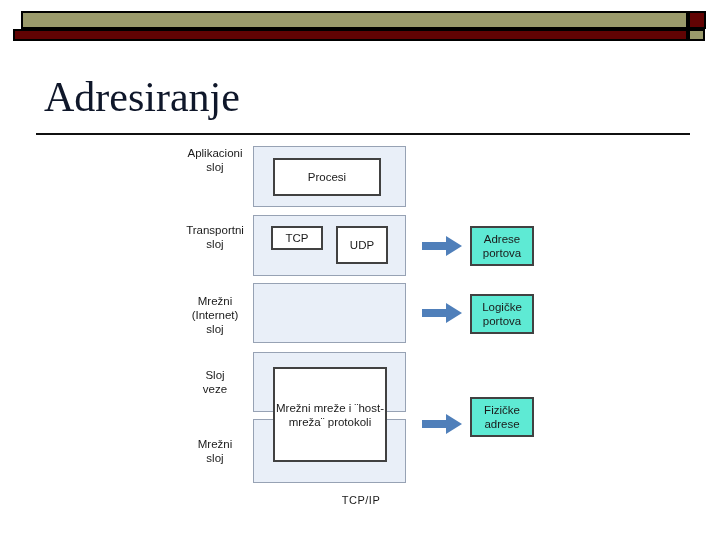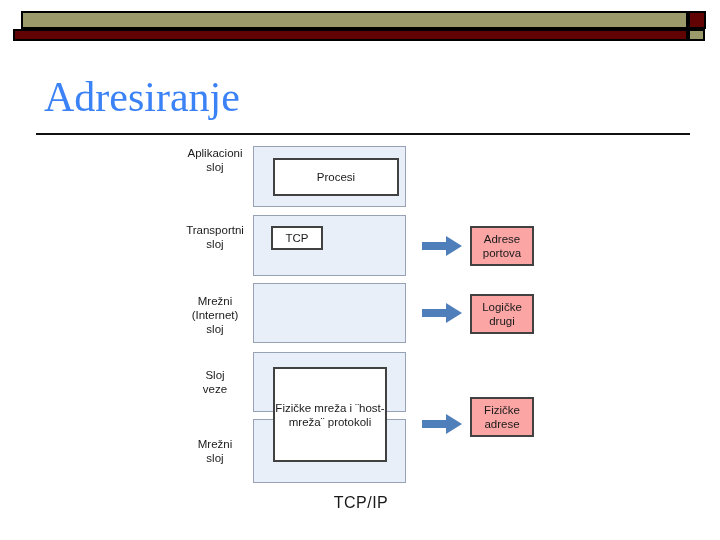"Adresiranje" .title { color: #3b82f6 -> #0f172a }
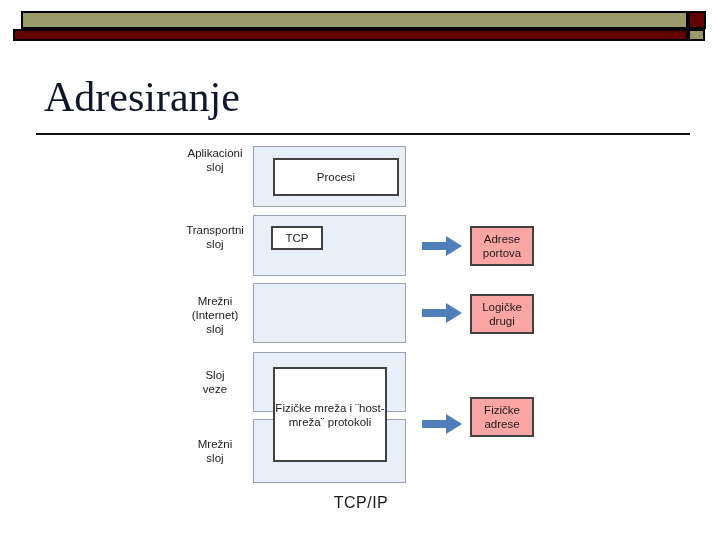"Procesi" div.wbox { width: 126px -> 108px }
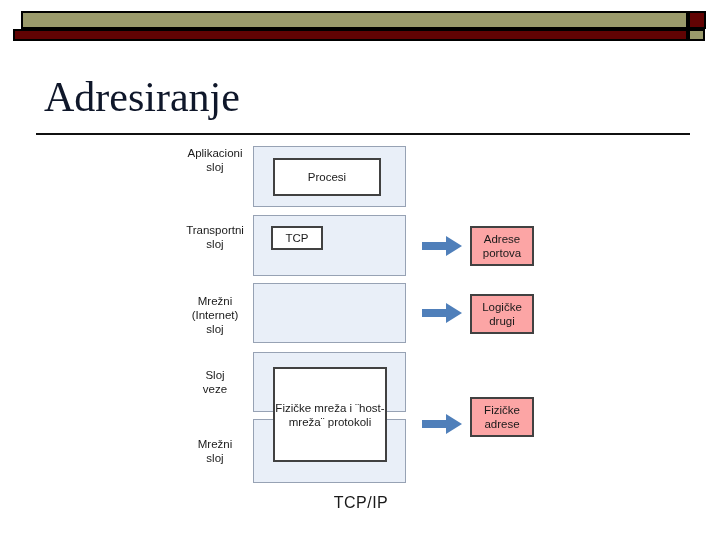"UDP" div.wbox { html: none -> <div>UDP</div> }
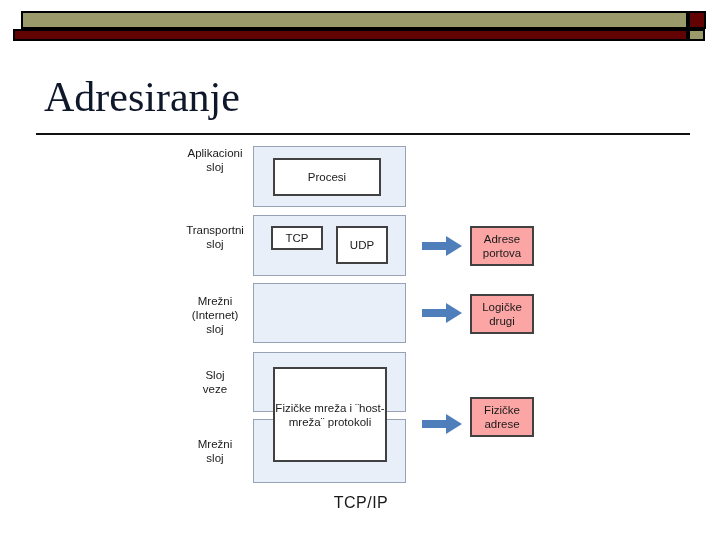"Adrese" .abox { background: #fca5a5 -> #5eead4 }
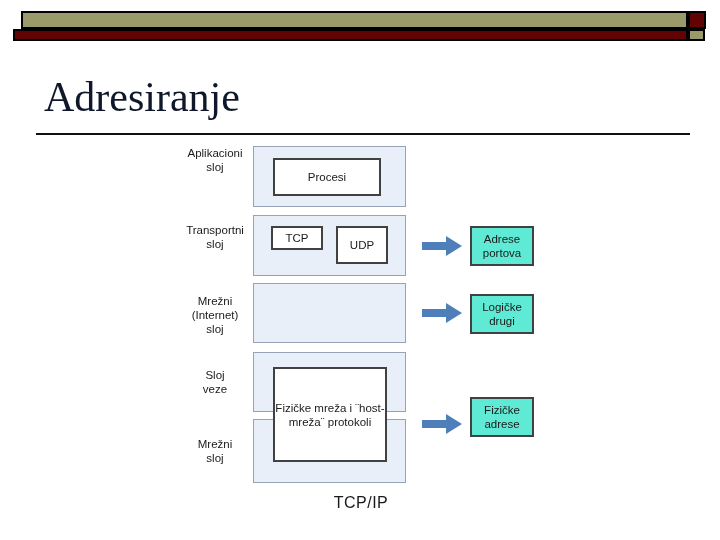"Logičke" div.abox { text: drugi -> portova }
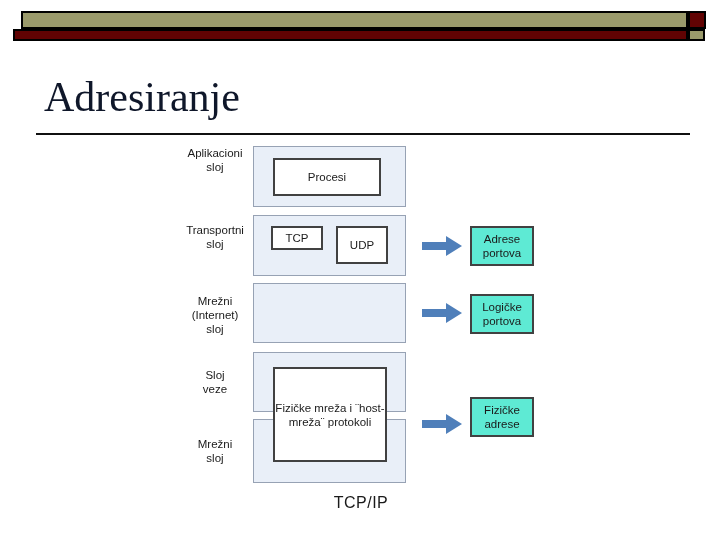"Fizičke mreža i ¨host-" div.wbox { text: Fizičke mreža -> Mrežni mreže }
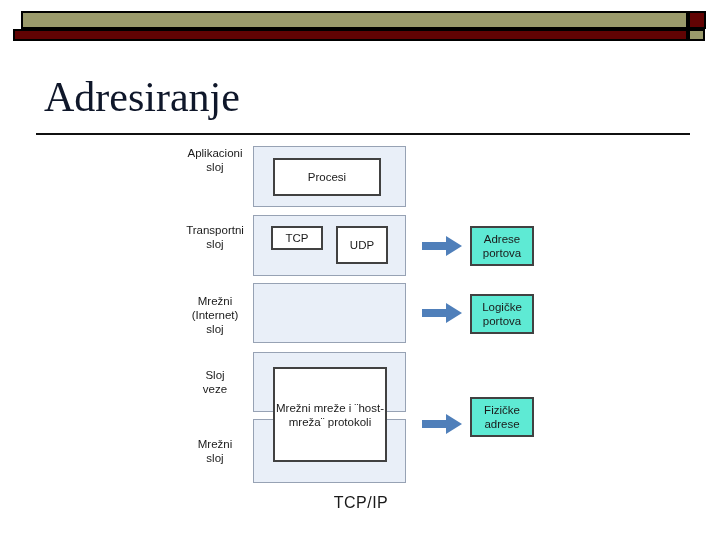"TCP/IP" .caption { font-size: 16px -> 11px }
